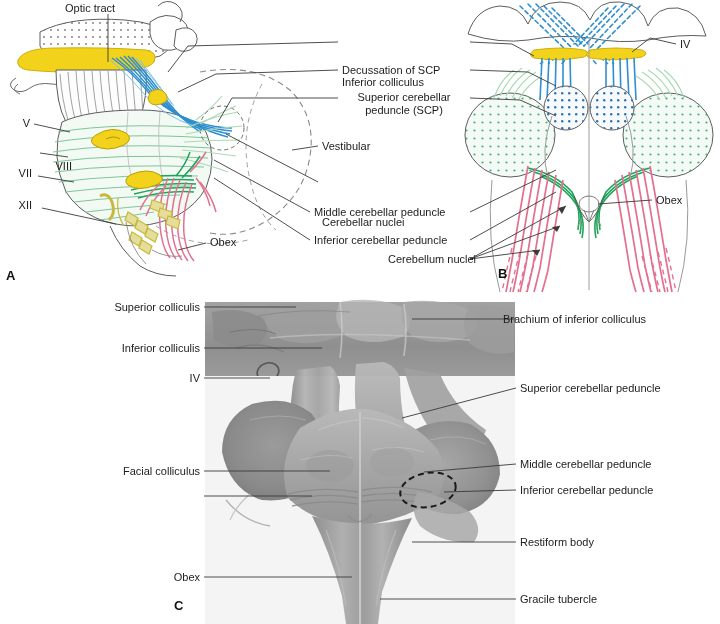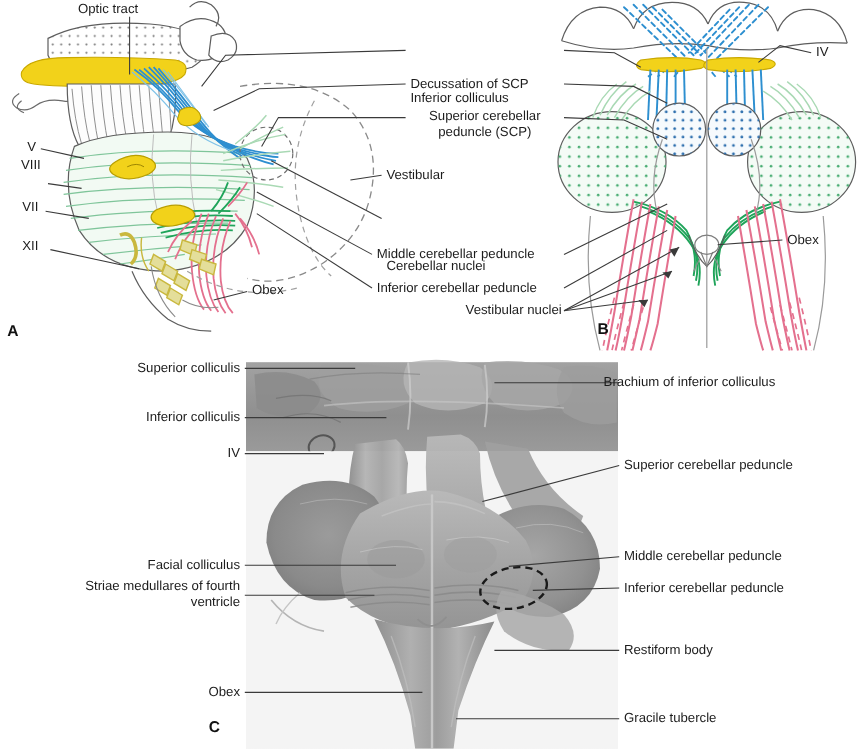"VIII" div.lbl { padding-left: none -> 38px; top: 132px -> 160px }
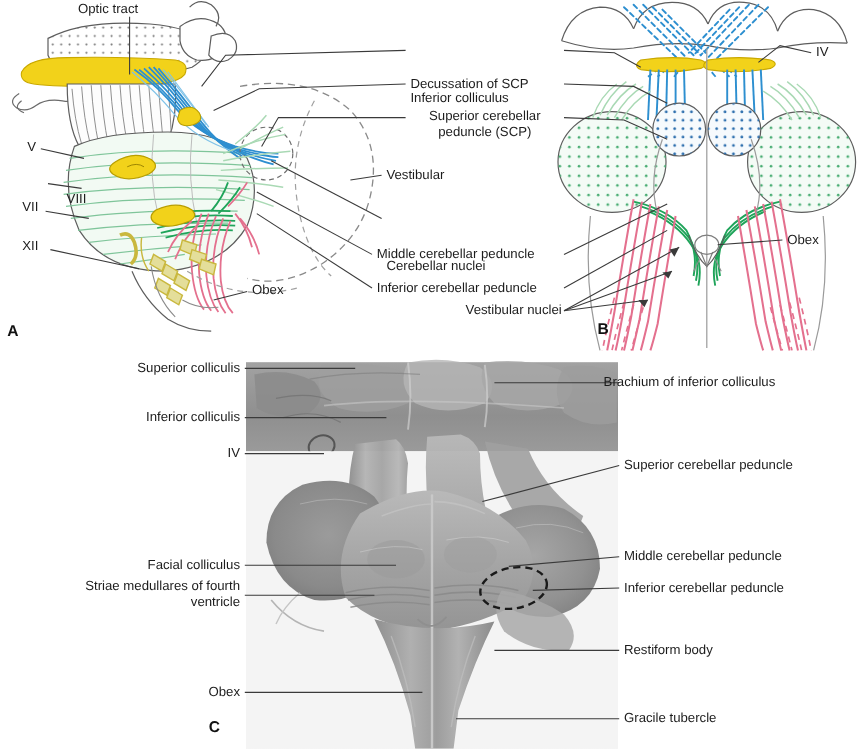"Vestibular nuclei" div.lbl { text: Vestibular -> Cerebellum }
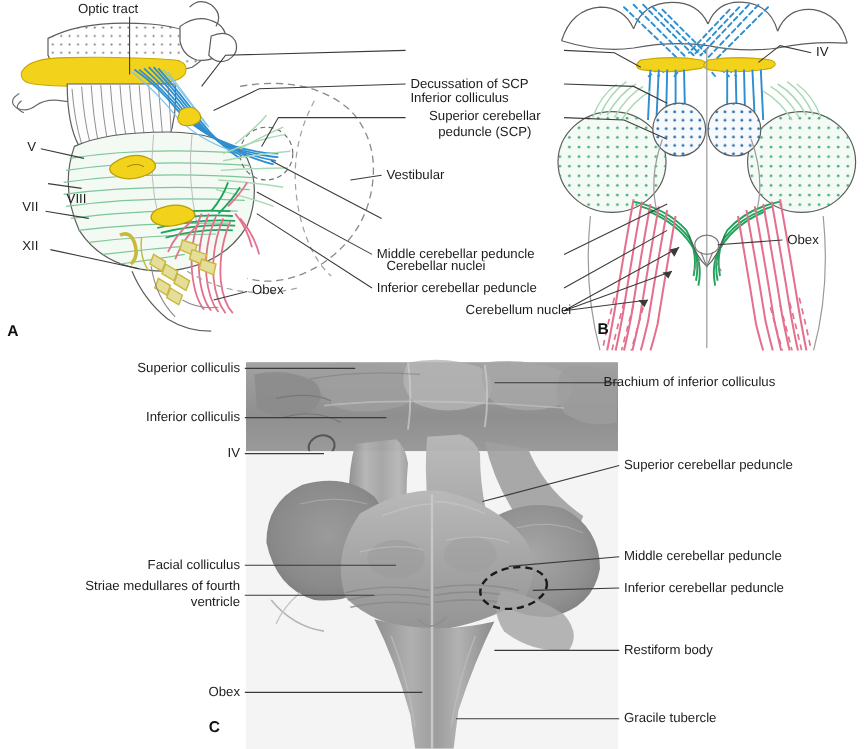"Striae medullares of fourth ventricle" div.lbl { html: <div>Striae medullares of fourth ventricle</div> -> none }
